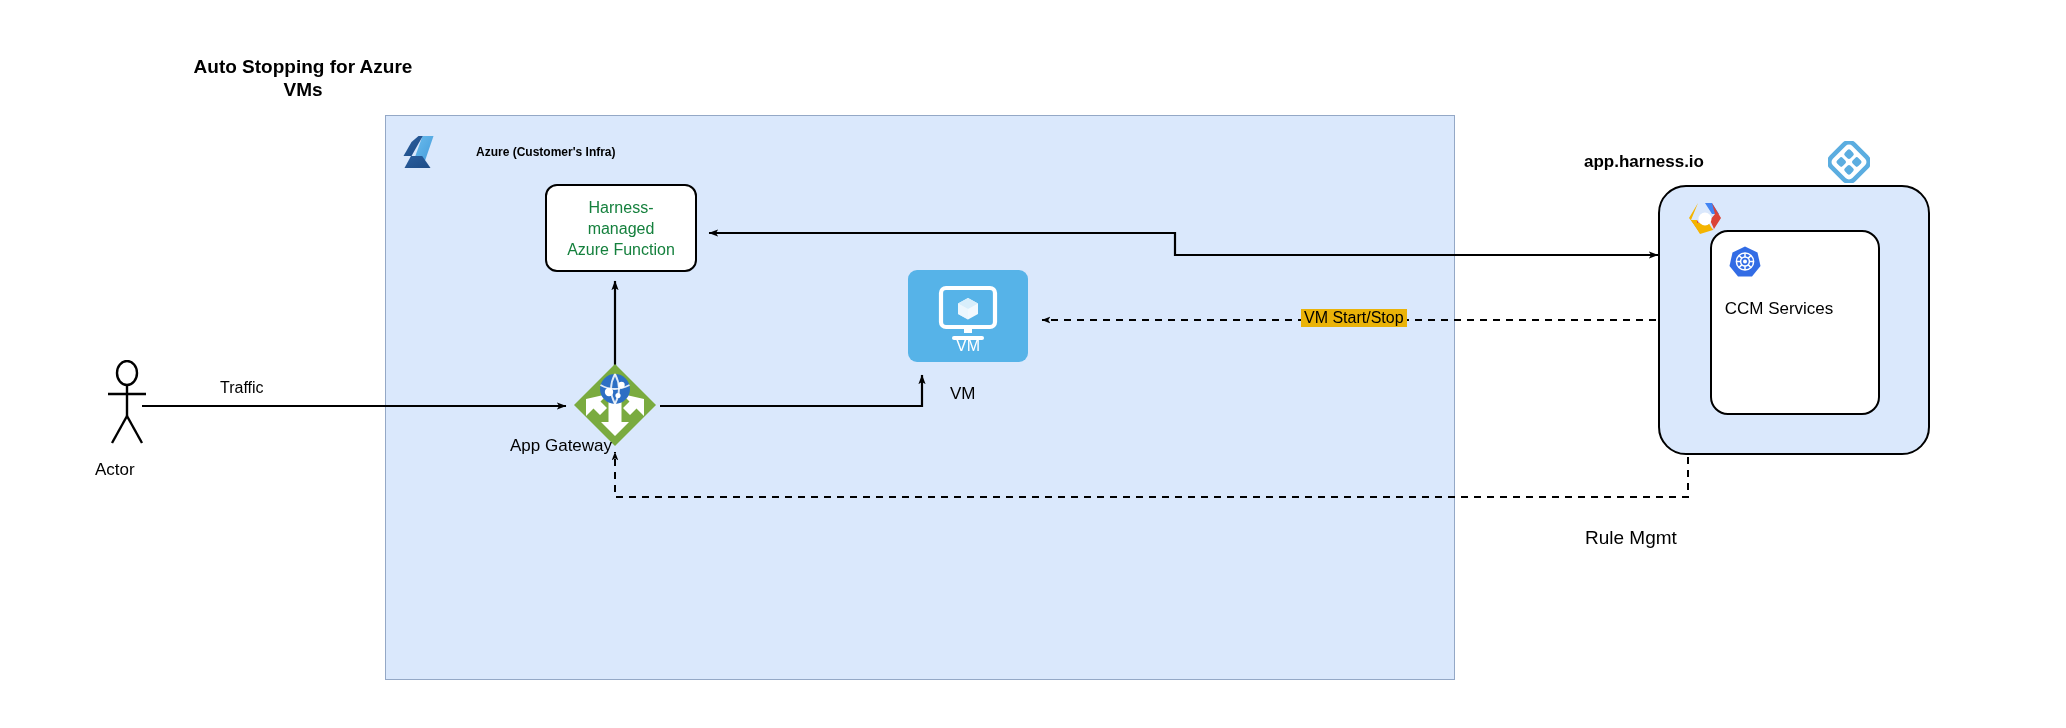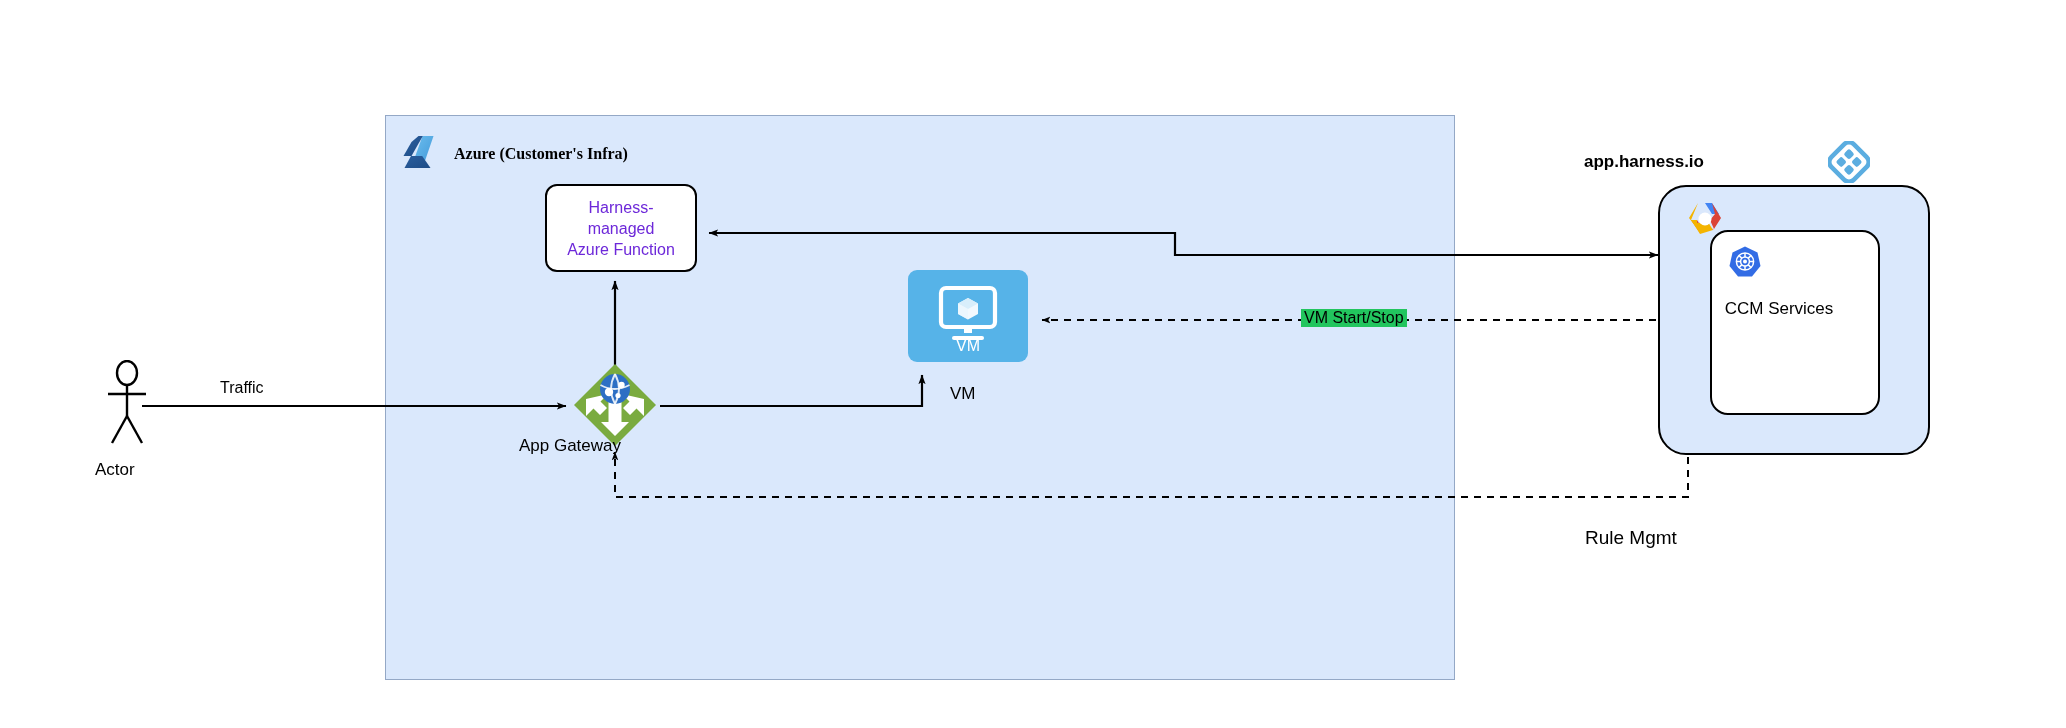"Auto Stopping for Azure VMs" div.abs { html: none -> <div>Auto Stopping for Azure VMs</div> }
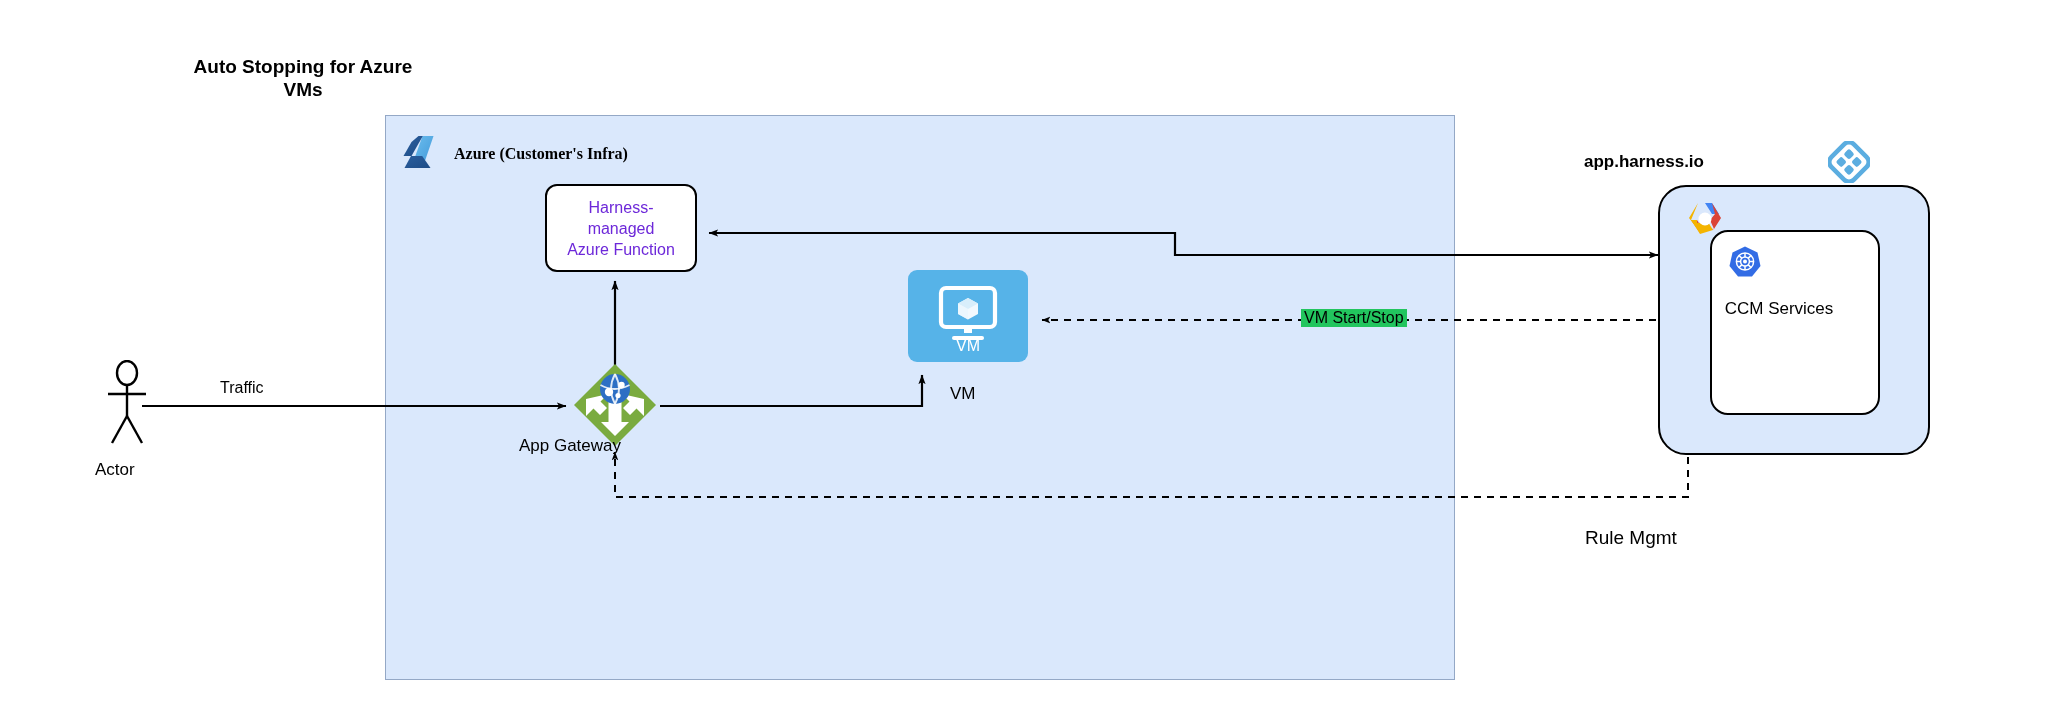"Azure (Customer's Infra)" #azure-container-label { font-family: Liberation Serif, serif -> none; font-size: 16px -> 12px; left: 454px -> 476px }
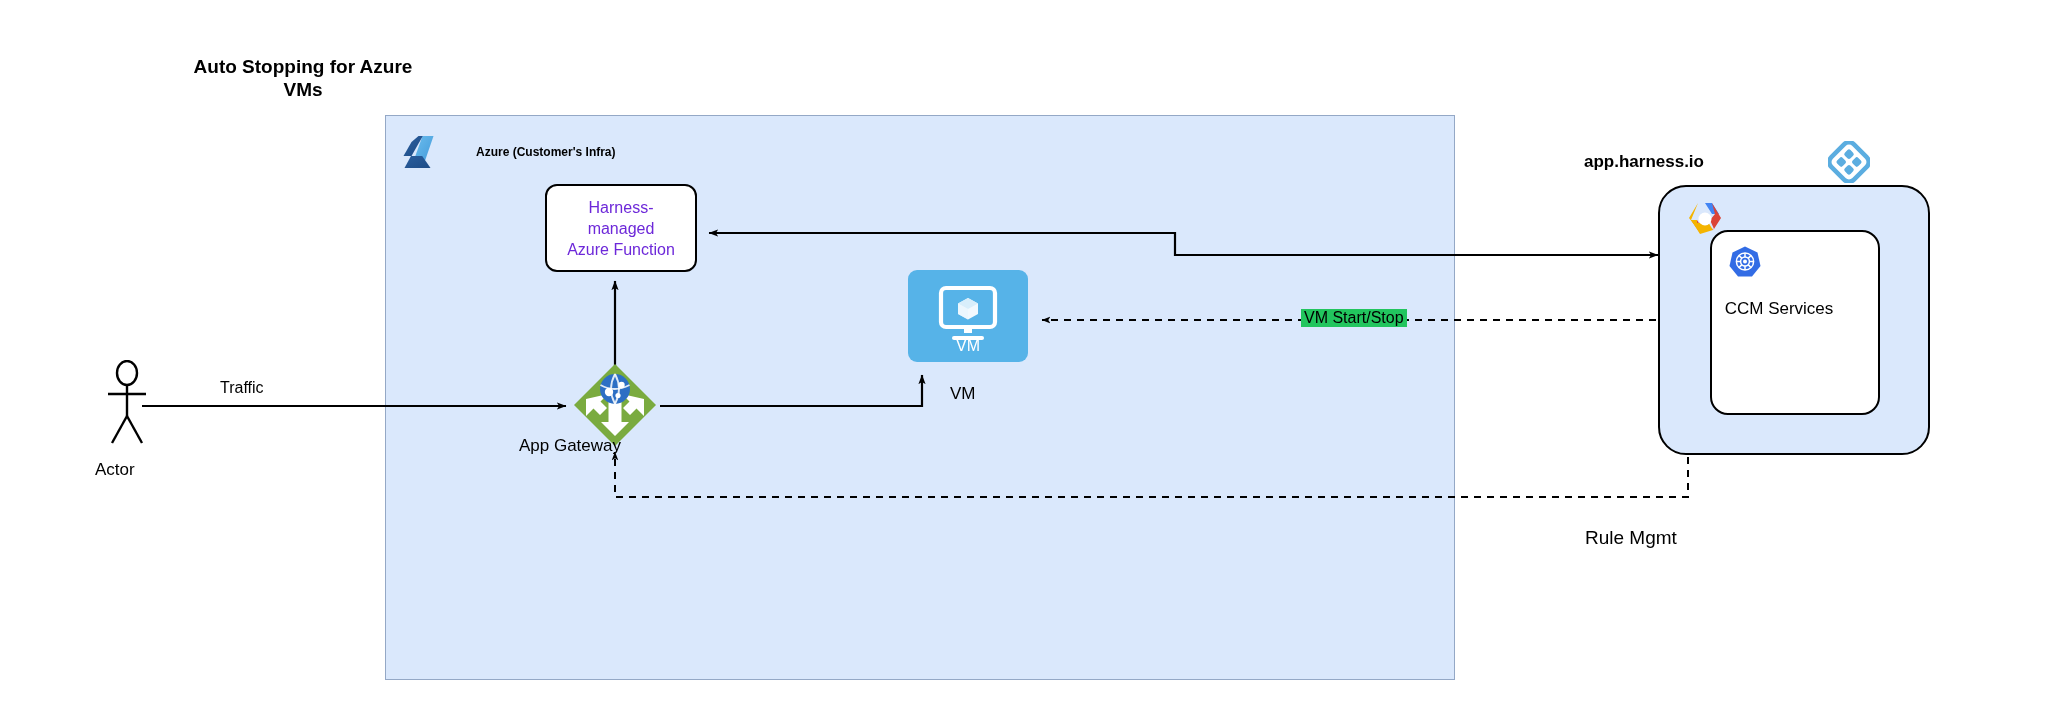"Harness-managed Azure Function" #function-box-label { color: #6d28d9 -> #15803d }
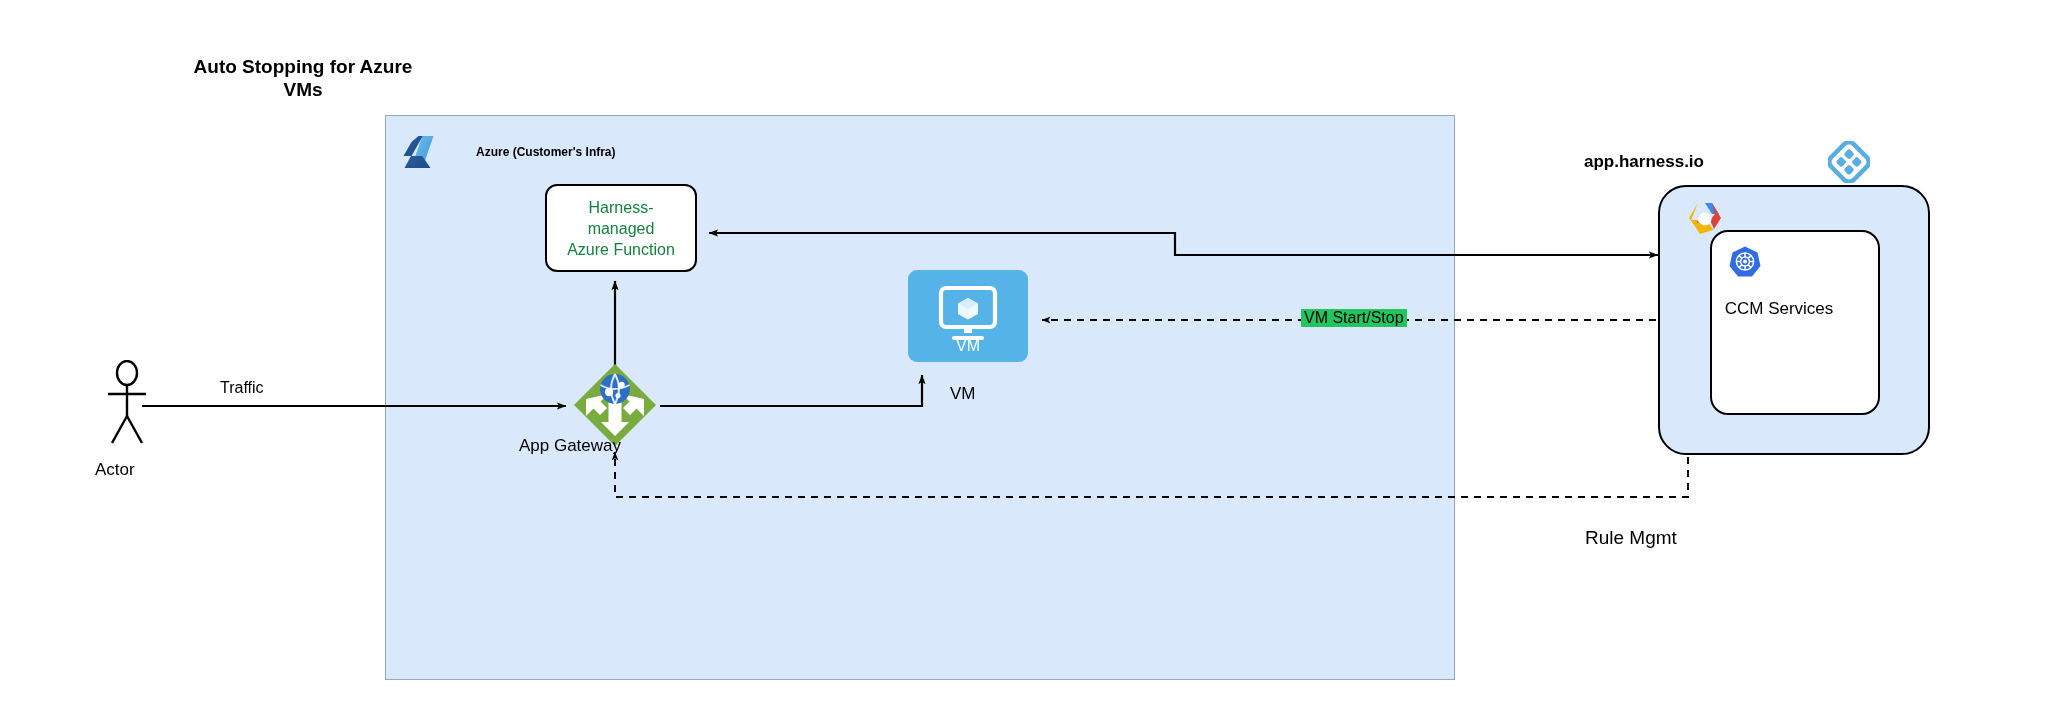"VM Start/Stop" #vm-startstop-label { background: #22c55e -> #eab308 }
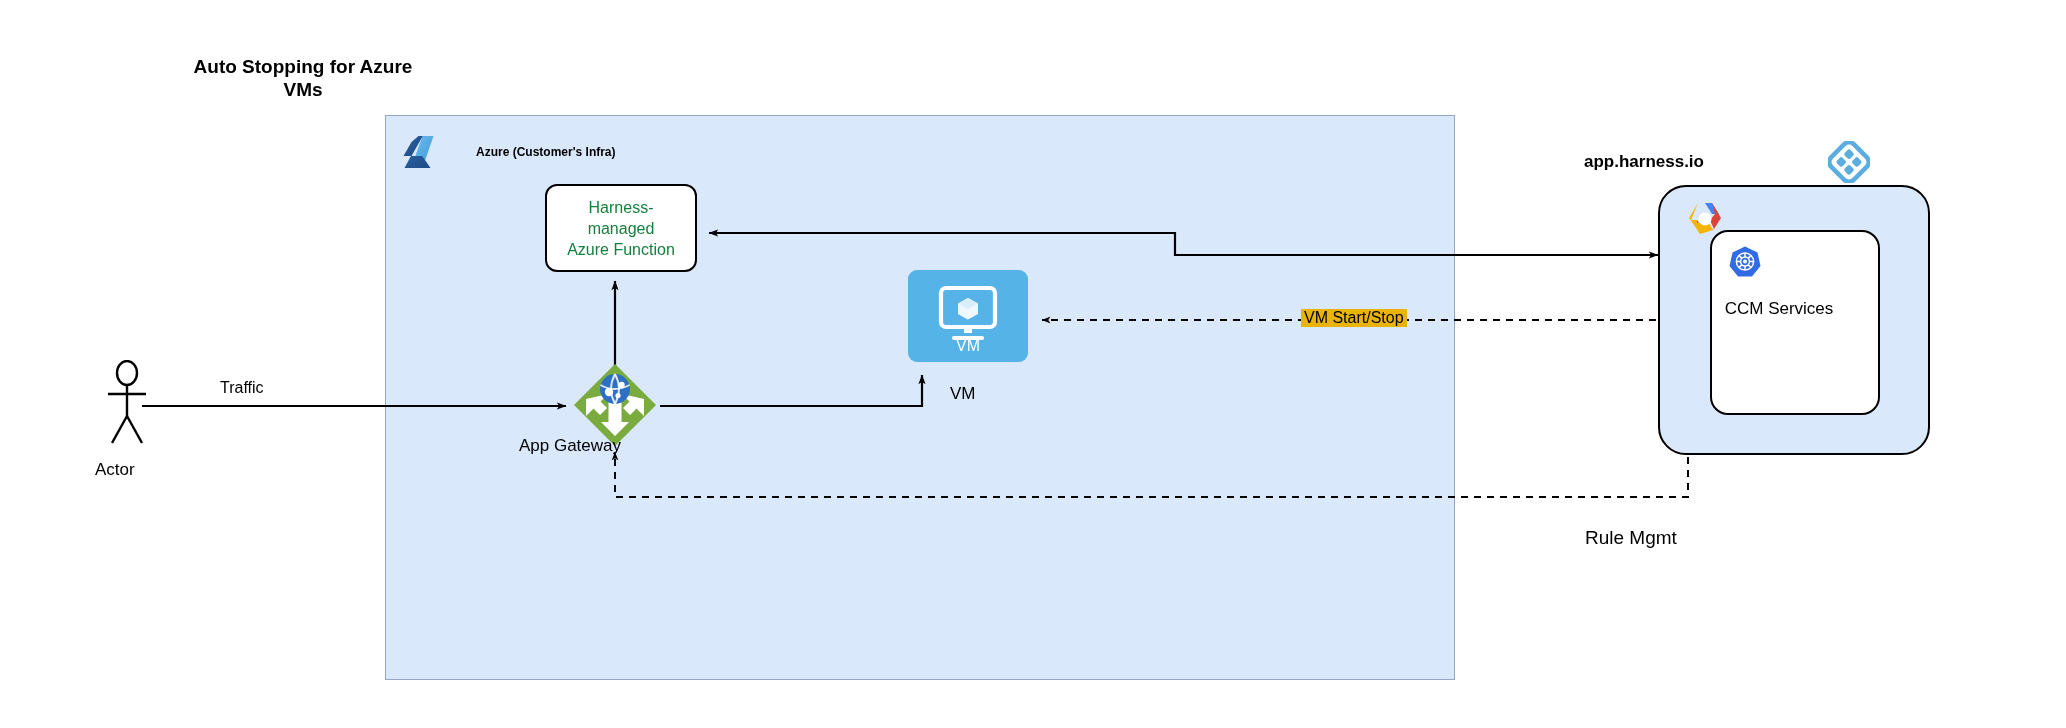"App Gateway" #appgw-label { text-align: center -> none }
